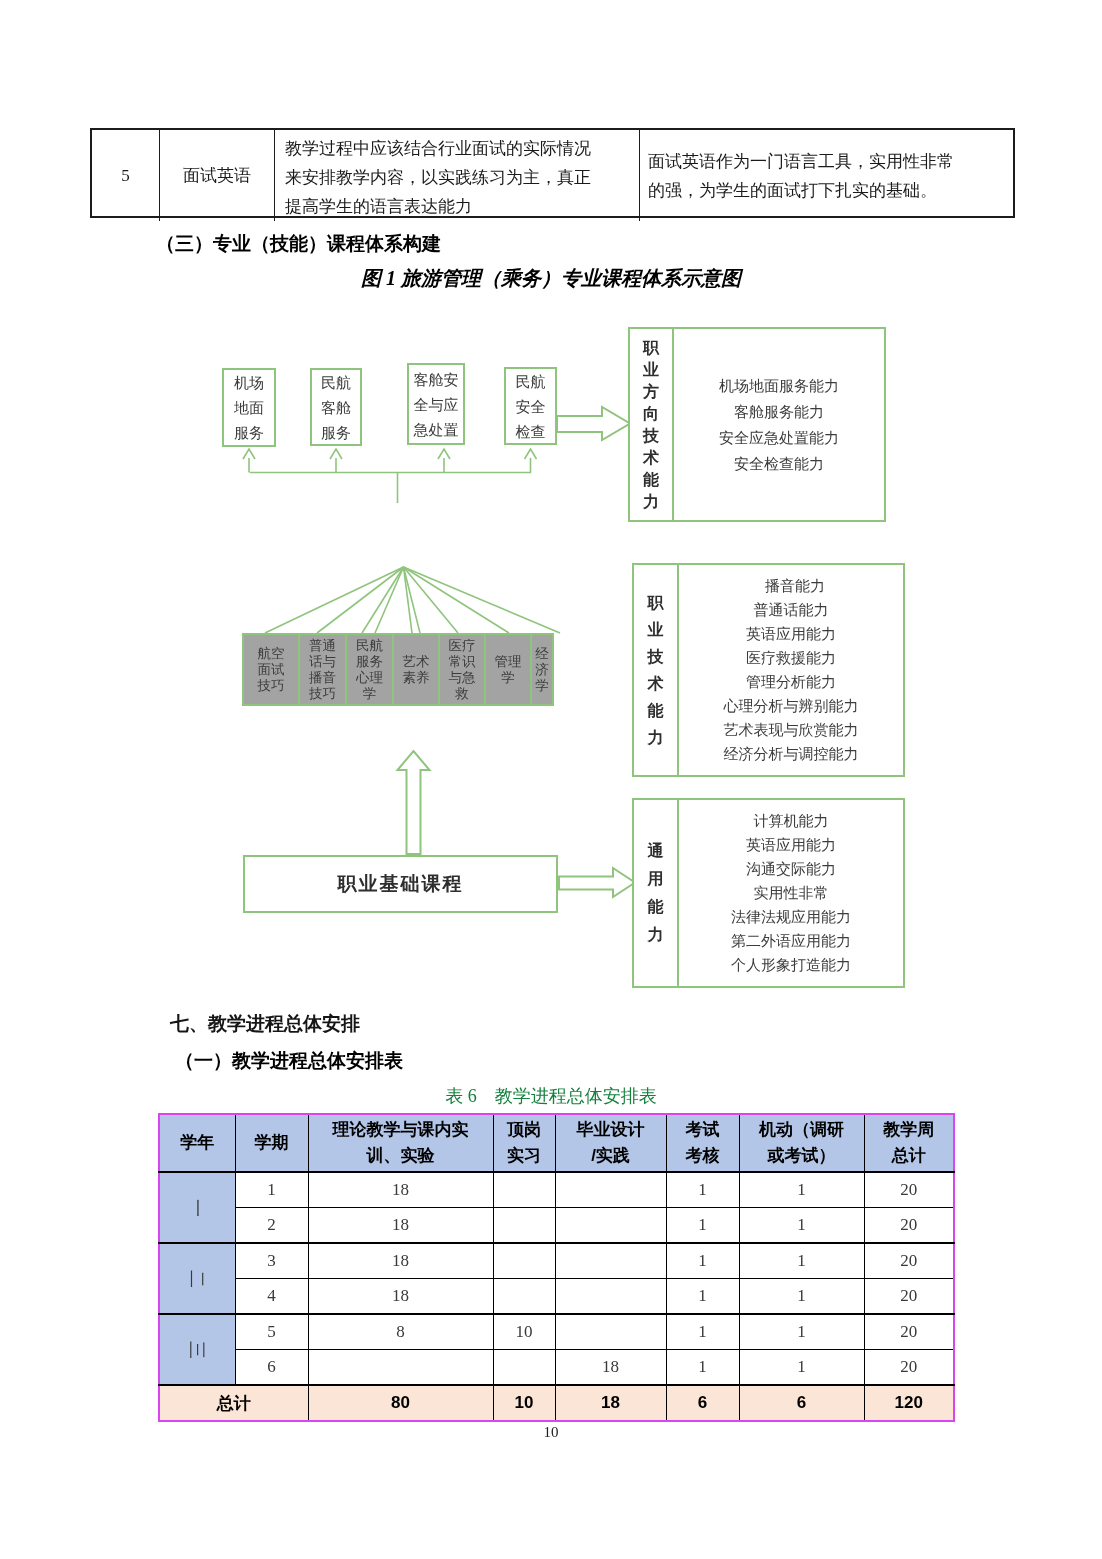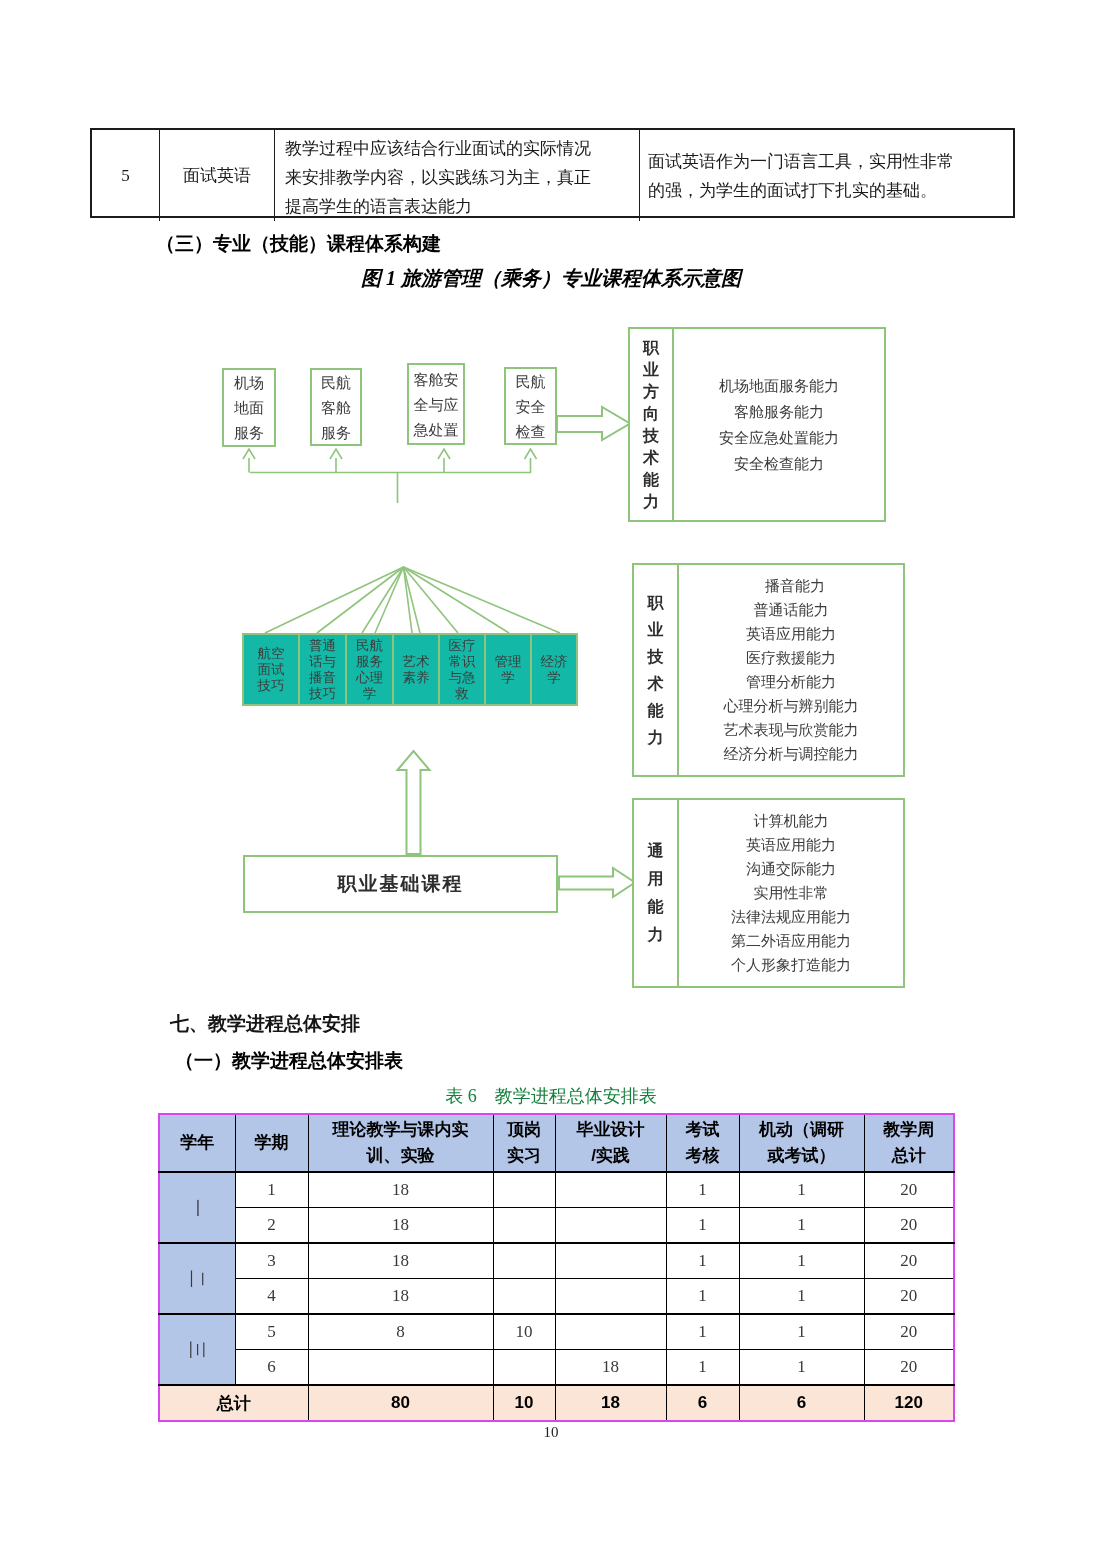"航空" .dg-small-row { background: #14b8a6 -> #a3a3a3; width: 336px -> 312px }
